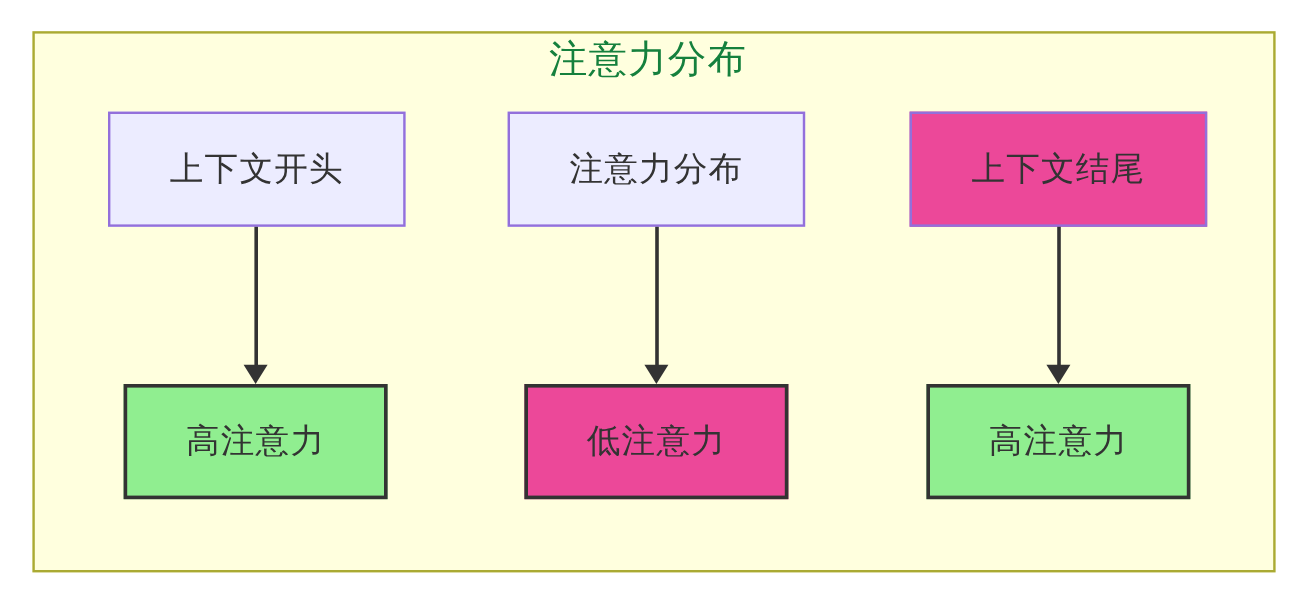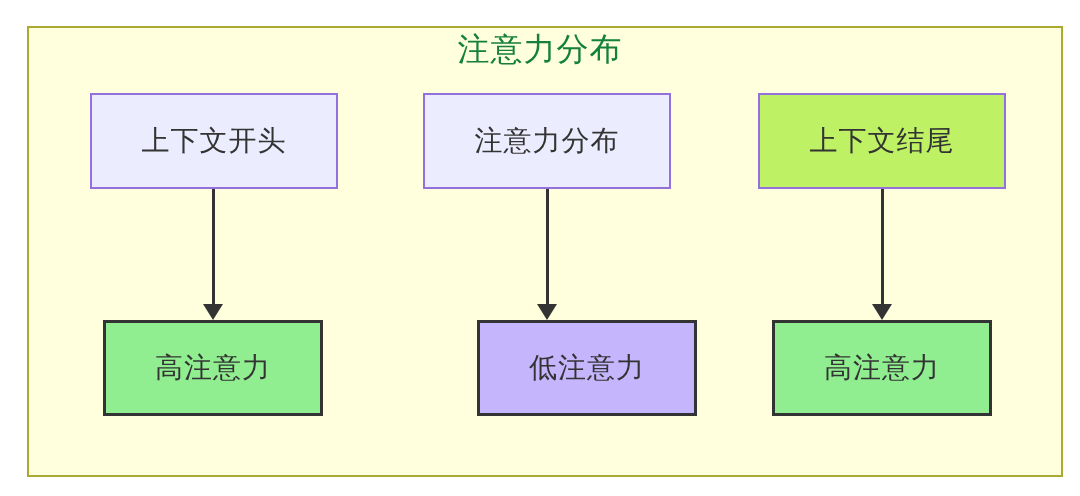"上下文结尾" div.node { background-color: #bef264 -> #ec4899 }
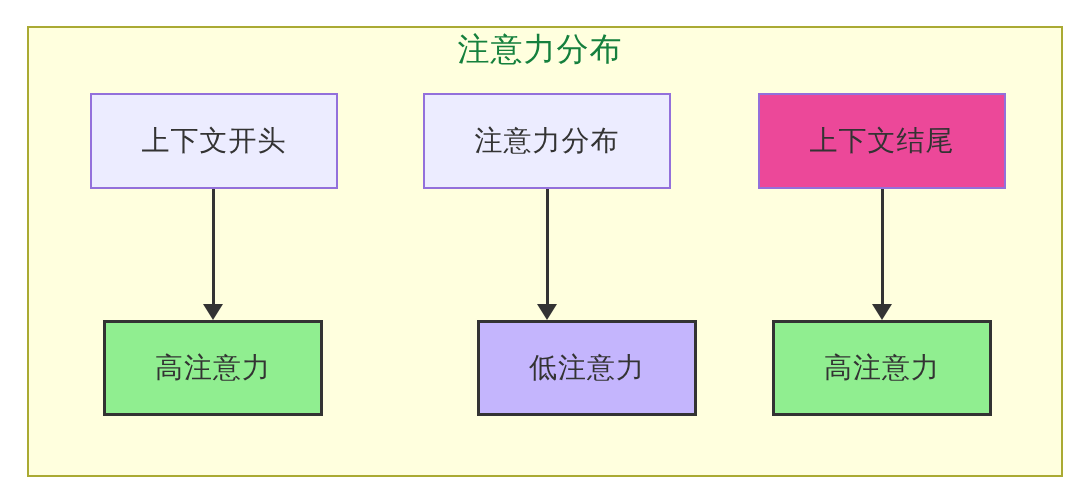"低注意力" div.node { background-color: #c4b5fd -> #ec4899; margin-left: 40px -> none }
